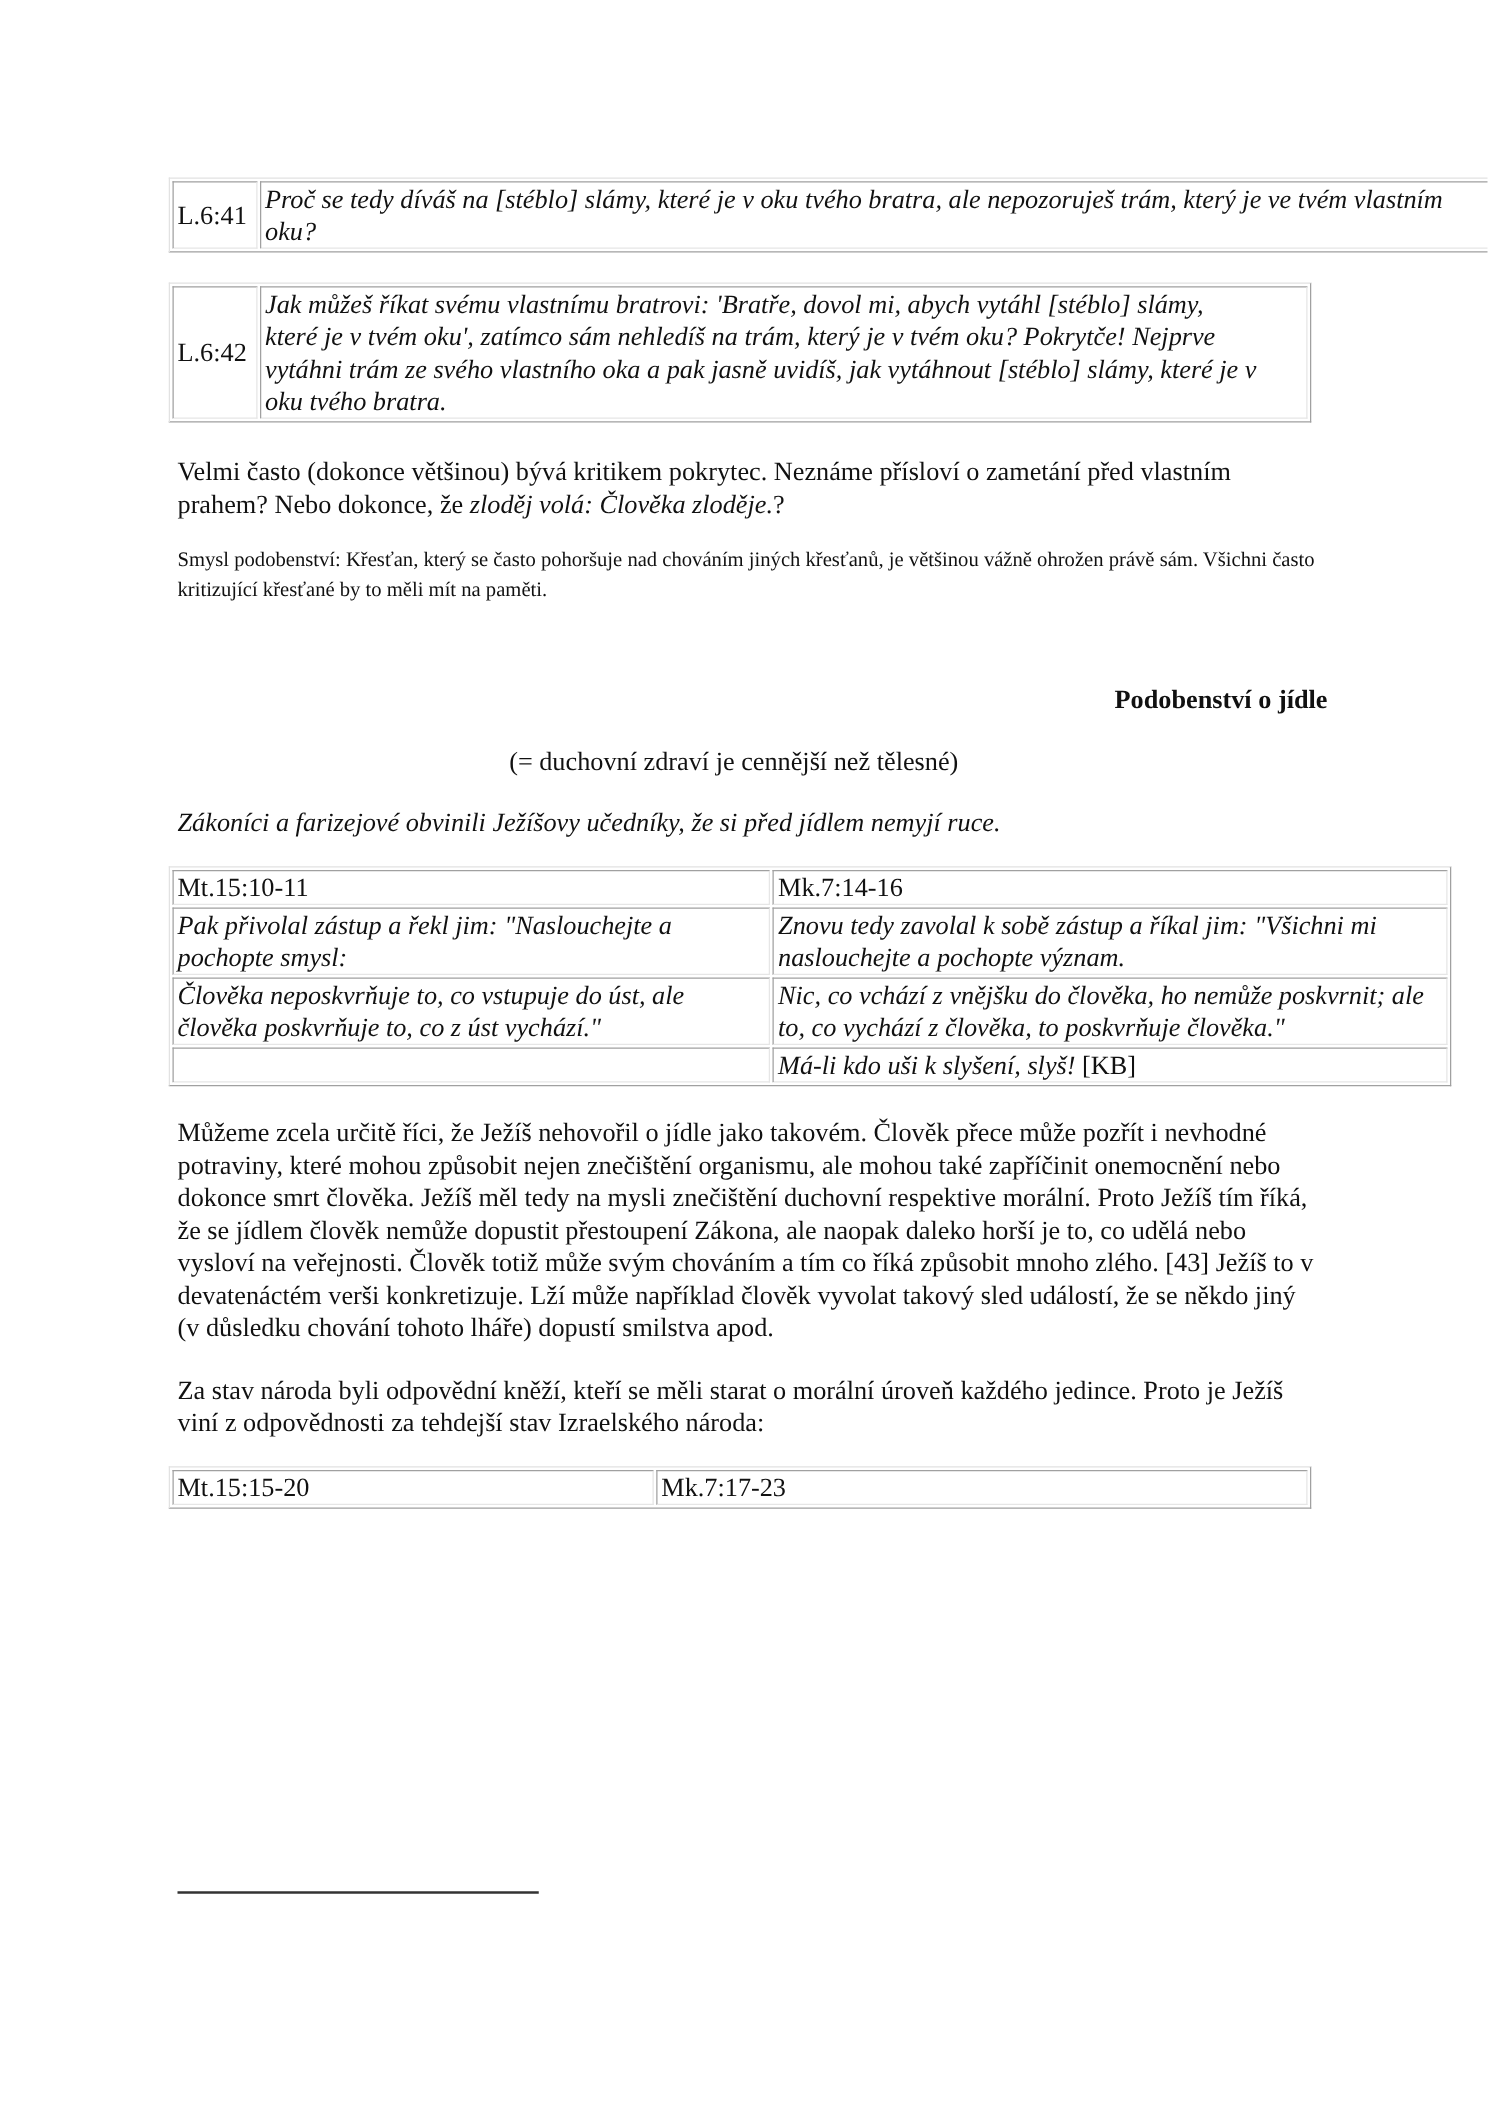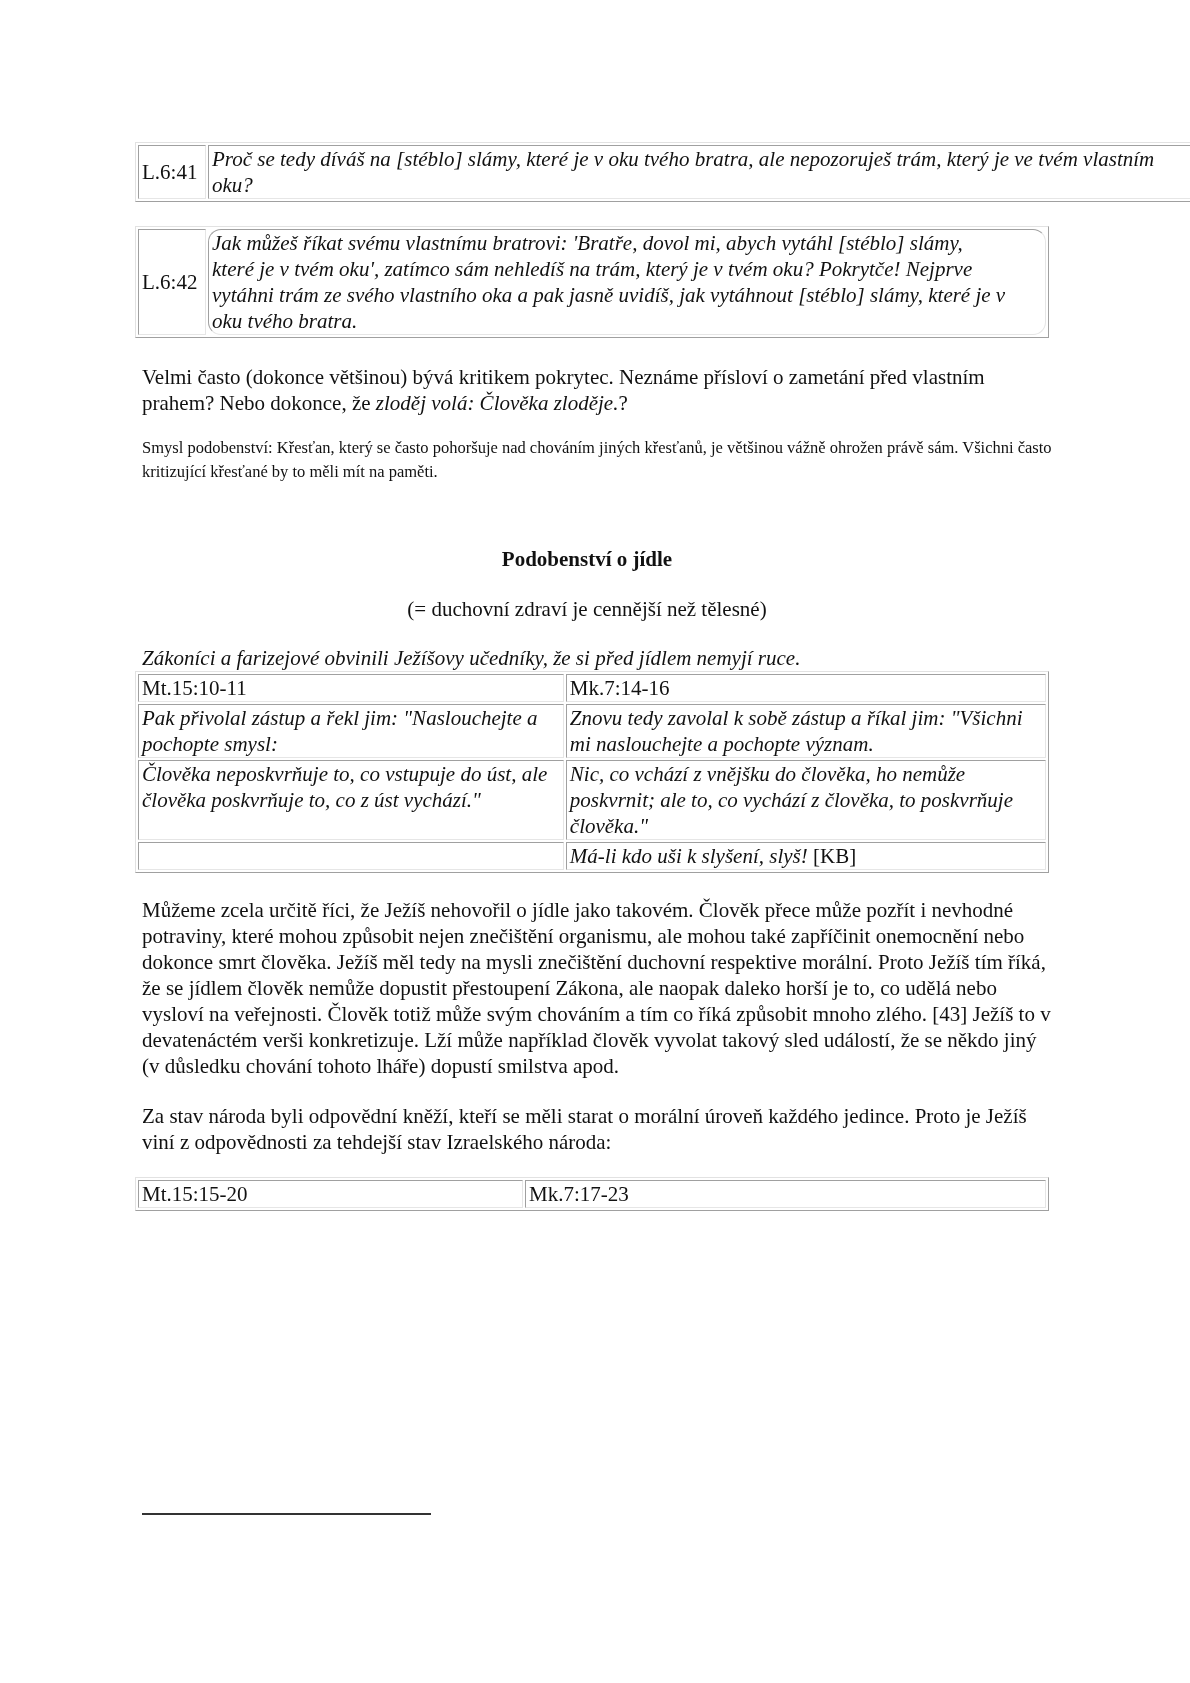"Jak můžeš říkat svému vlastnímu" td.it { border-radius: 13px -> none }
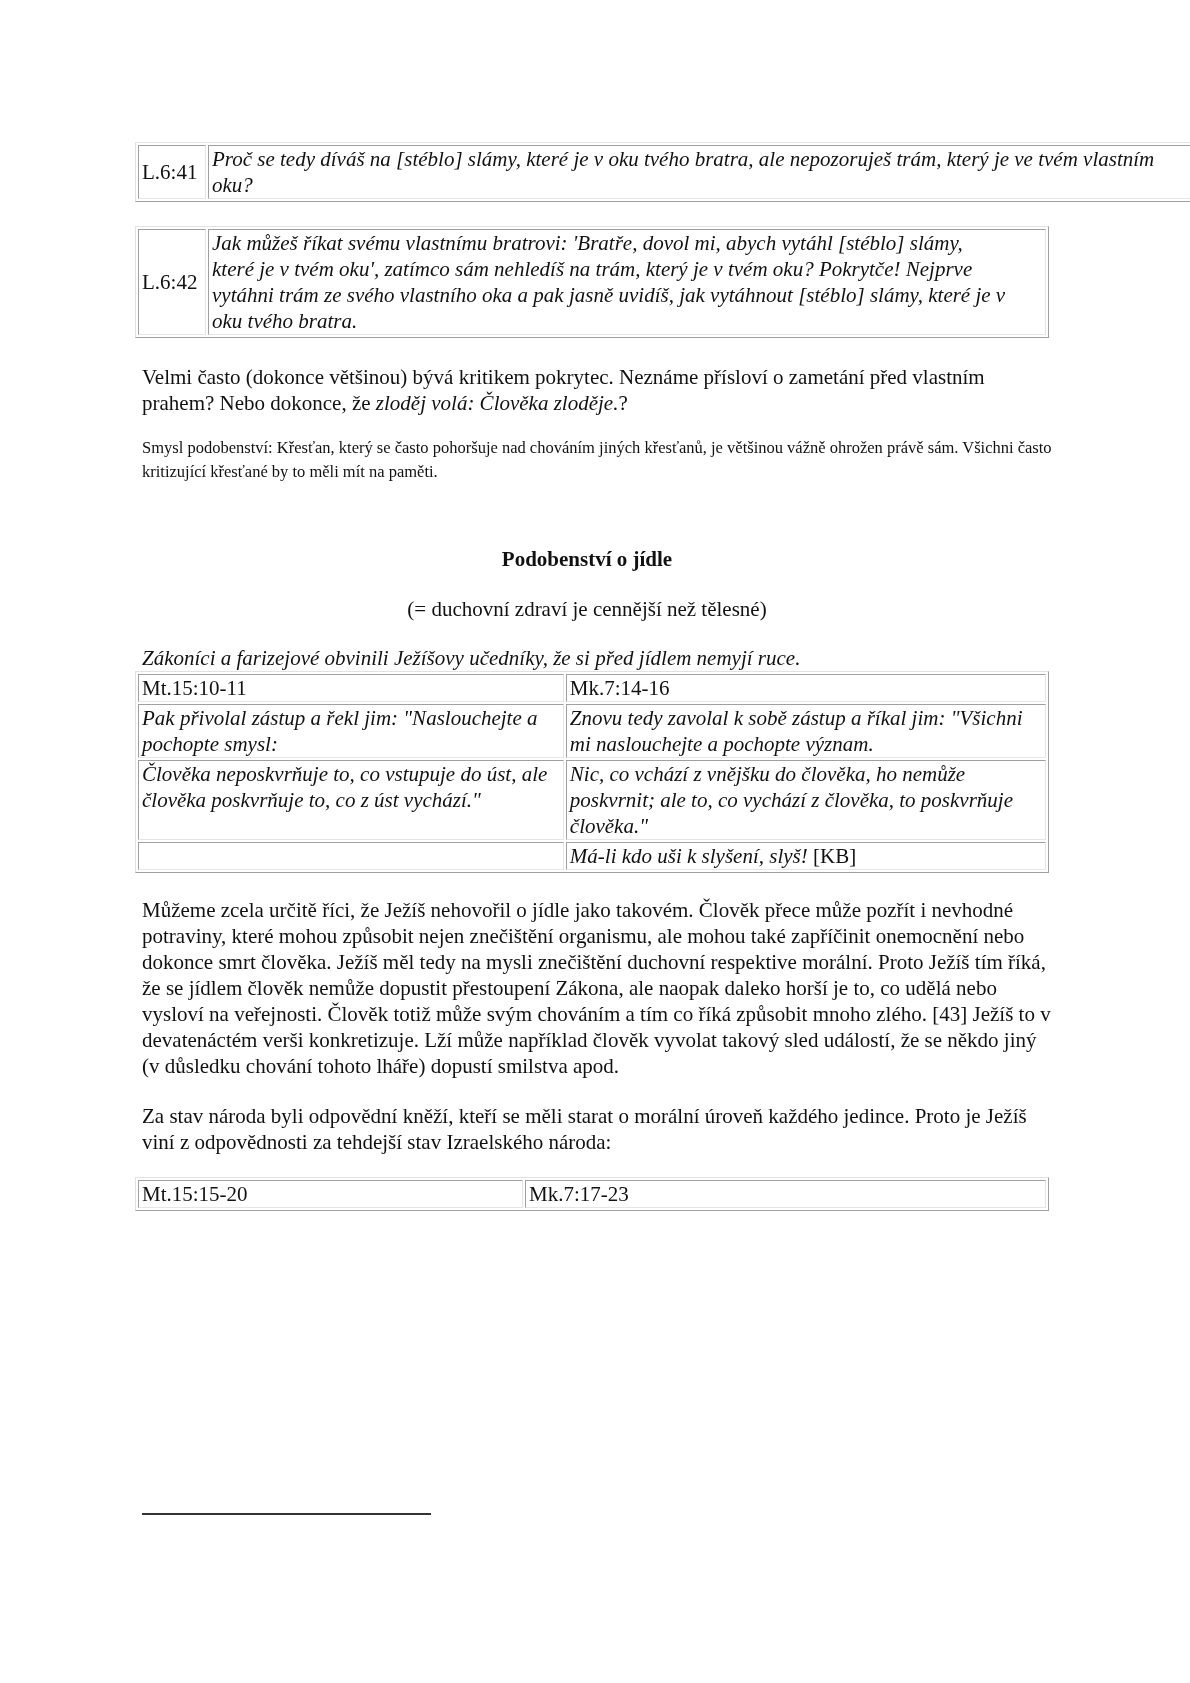"Podobenství o jídle" p.center { text-align: none -> right }
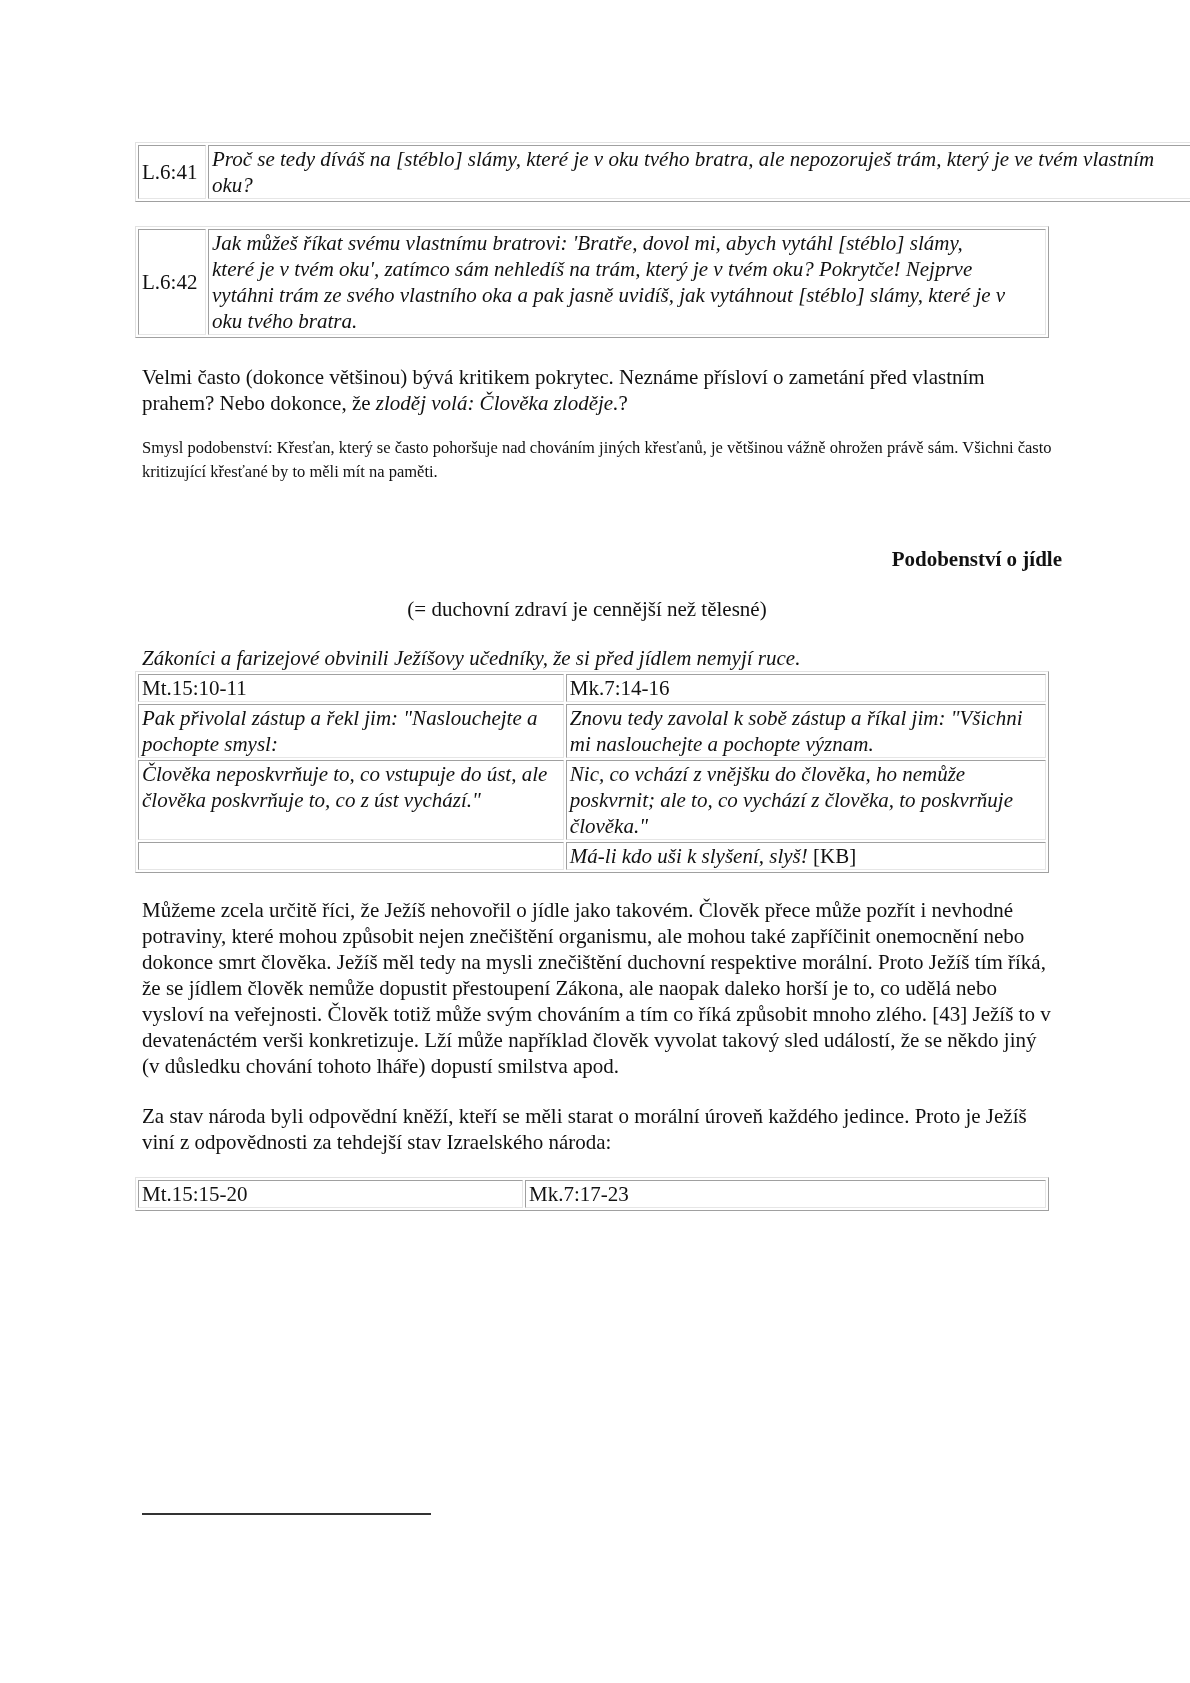"Mt.15:10-11" table.bt { margin-top: none -> 22px; width: 914px -> 1026px }
